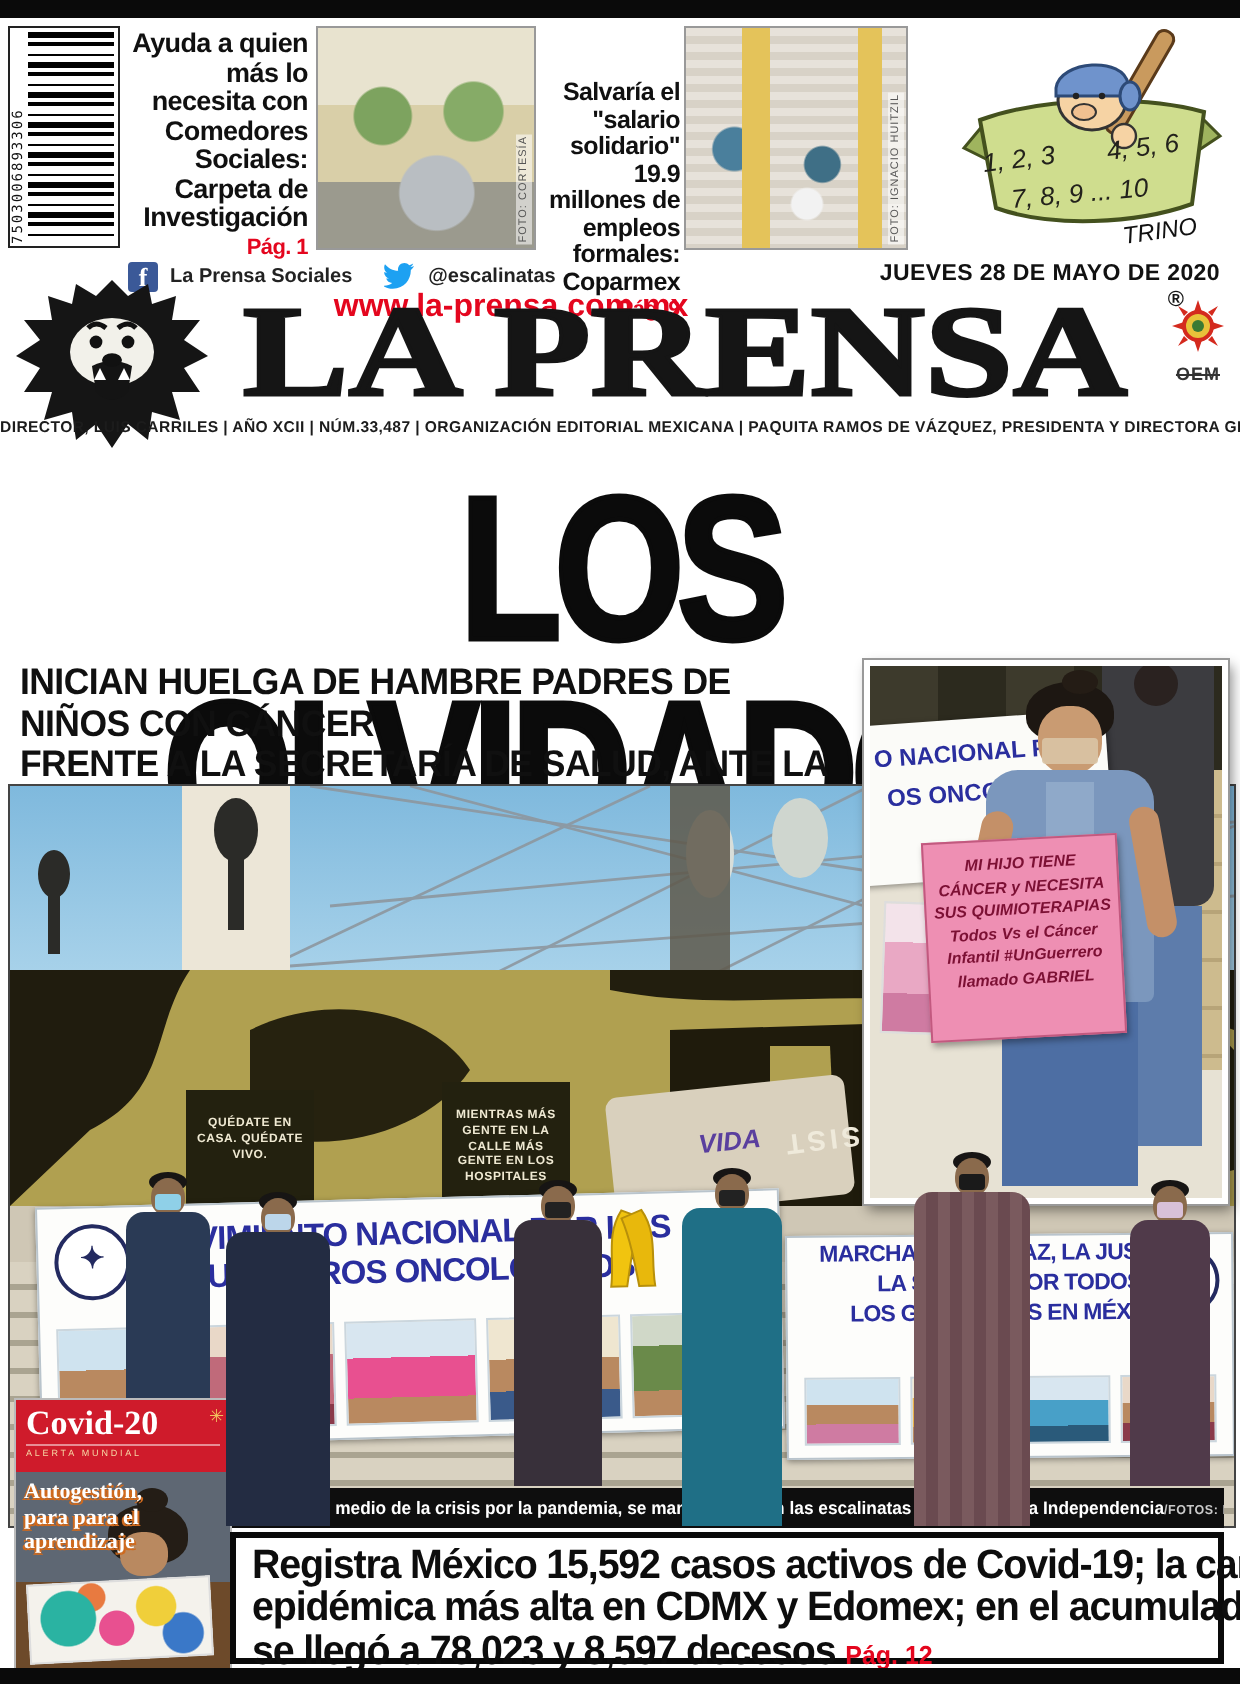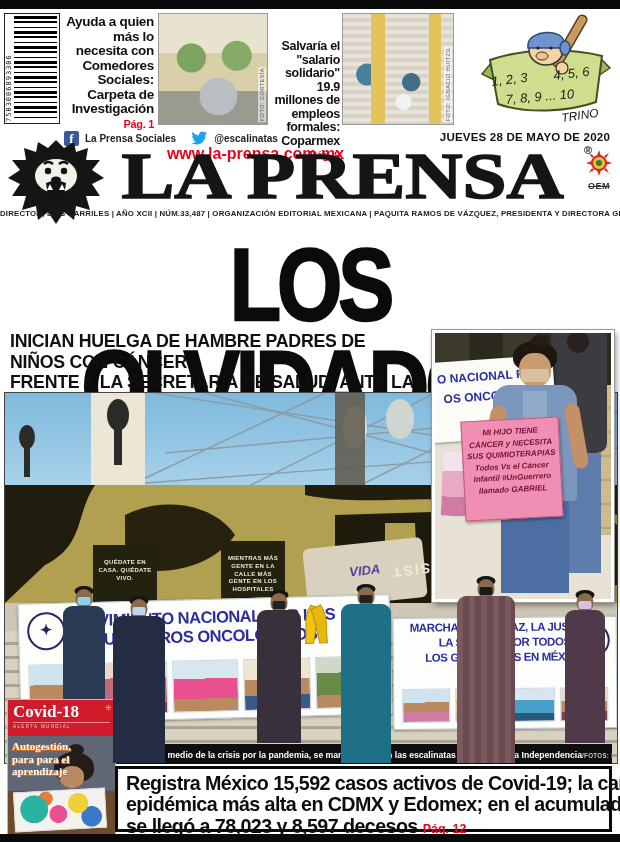"Covid-18" div.t { text: Covid-18 -> Covid-20 }
